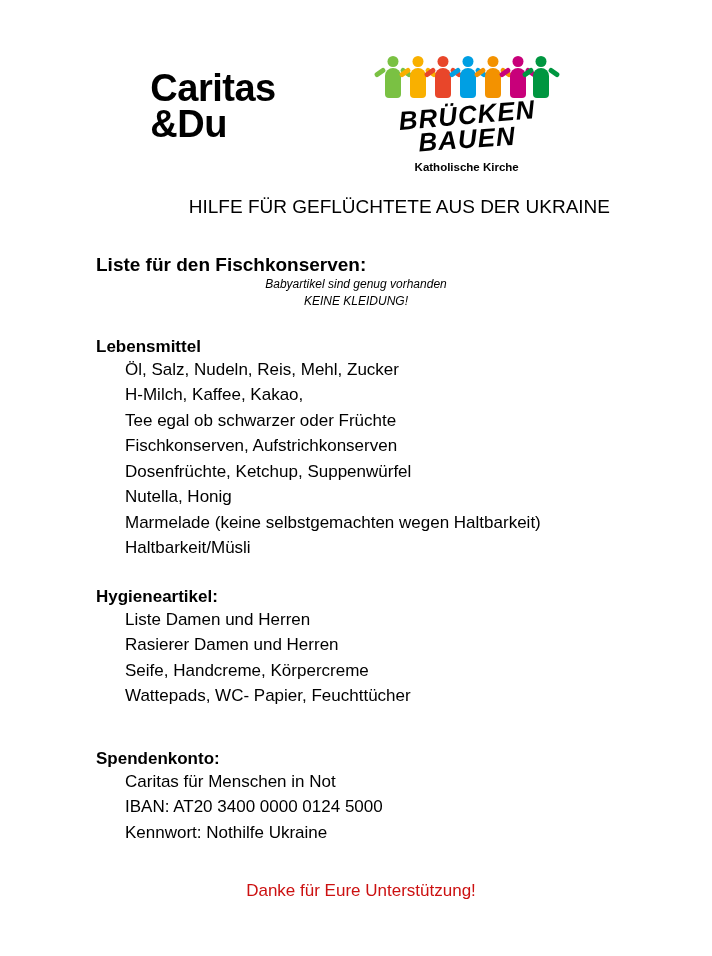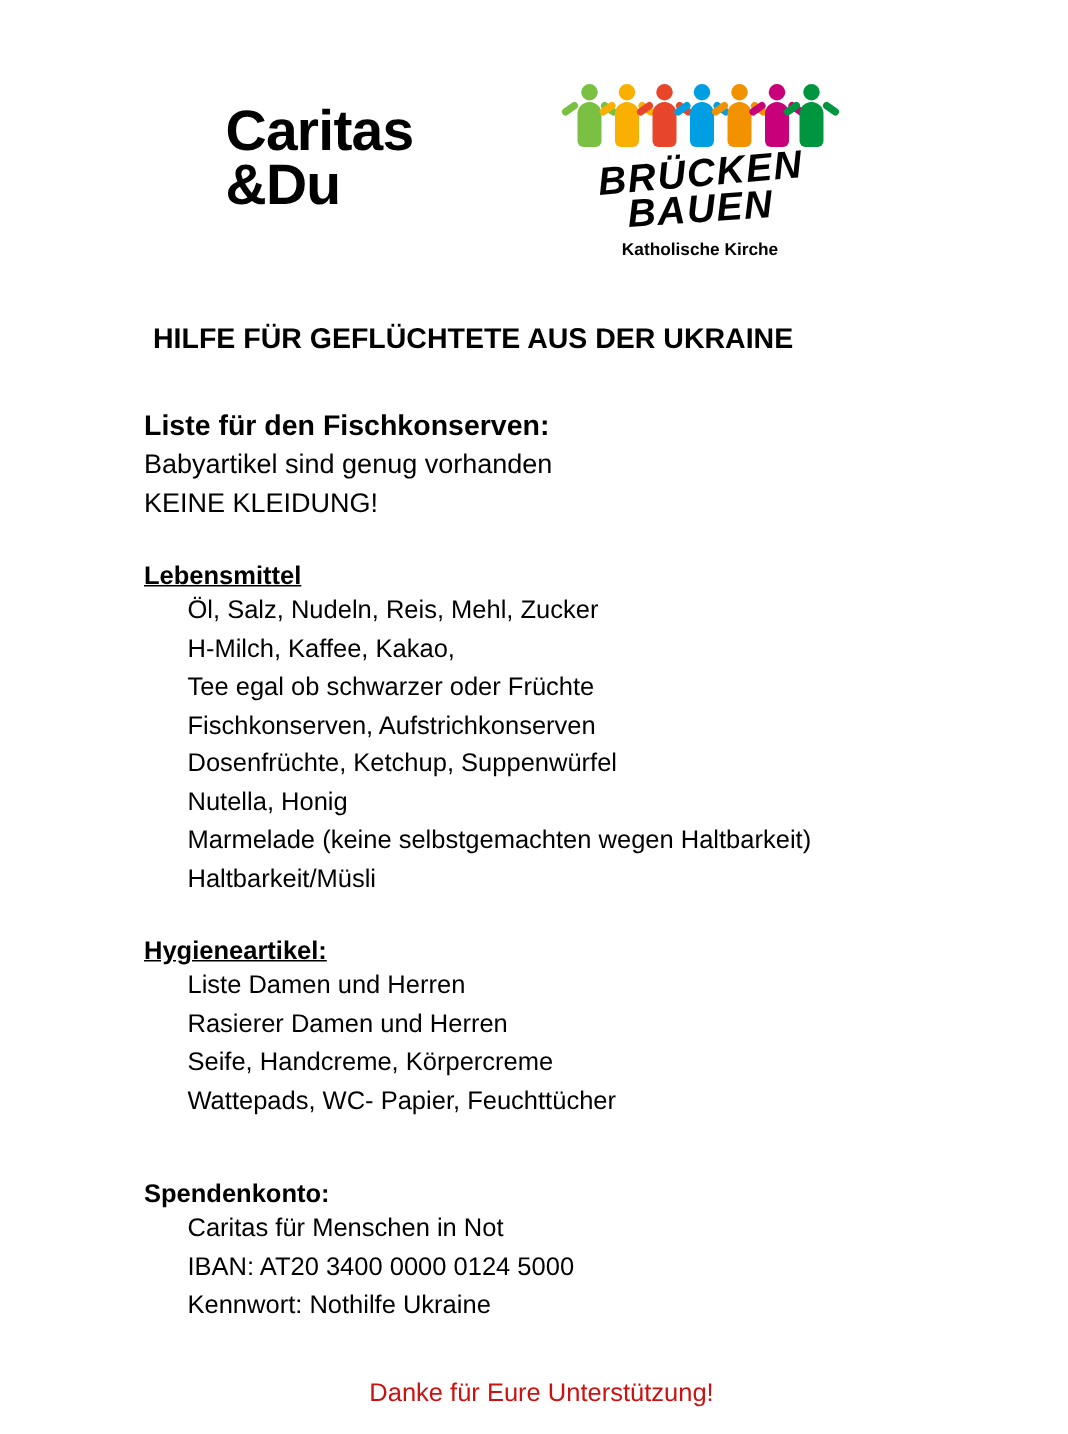"HILFE FÜR GEFLÜCHTETE AUS DER" .doc-title { font-weight: bold -> normal; margin-top: 40px -> 20px; text-align: left -> right }
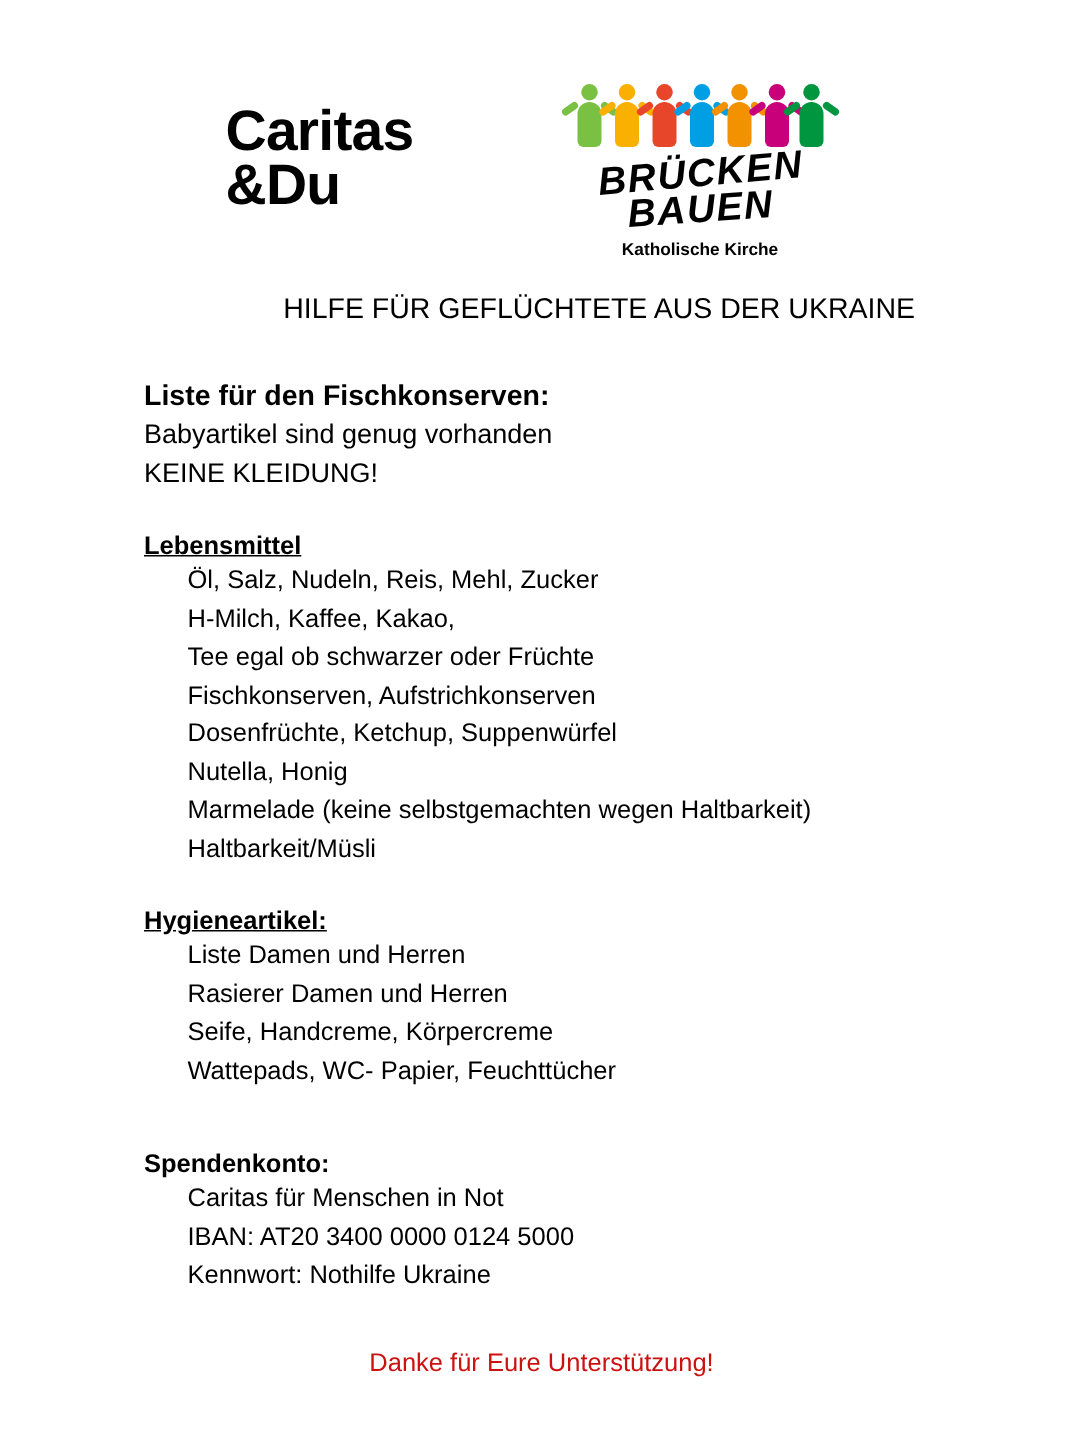"Babyartikel sind genug vorhanden" .italic-line { font-size: 18px -> 12px; font-style: none -> italic; text-align: none -> center }
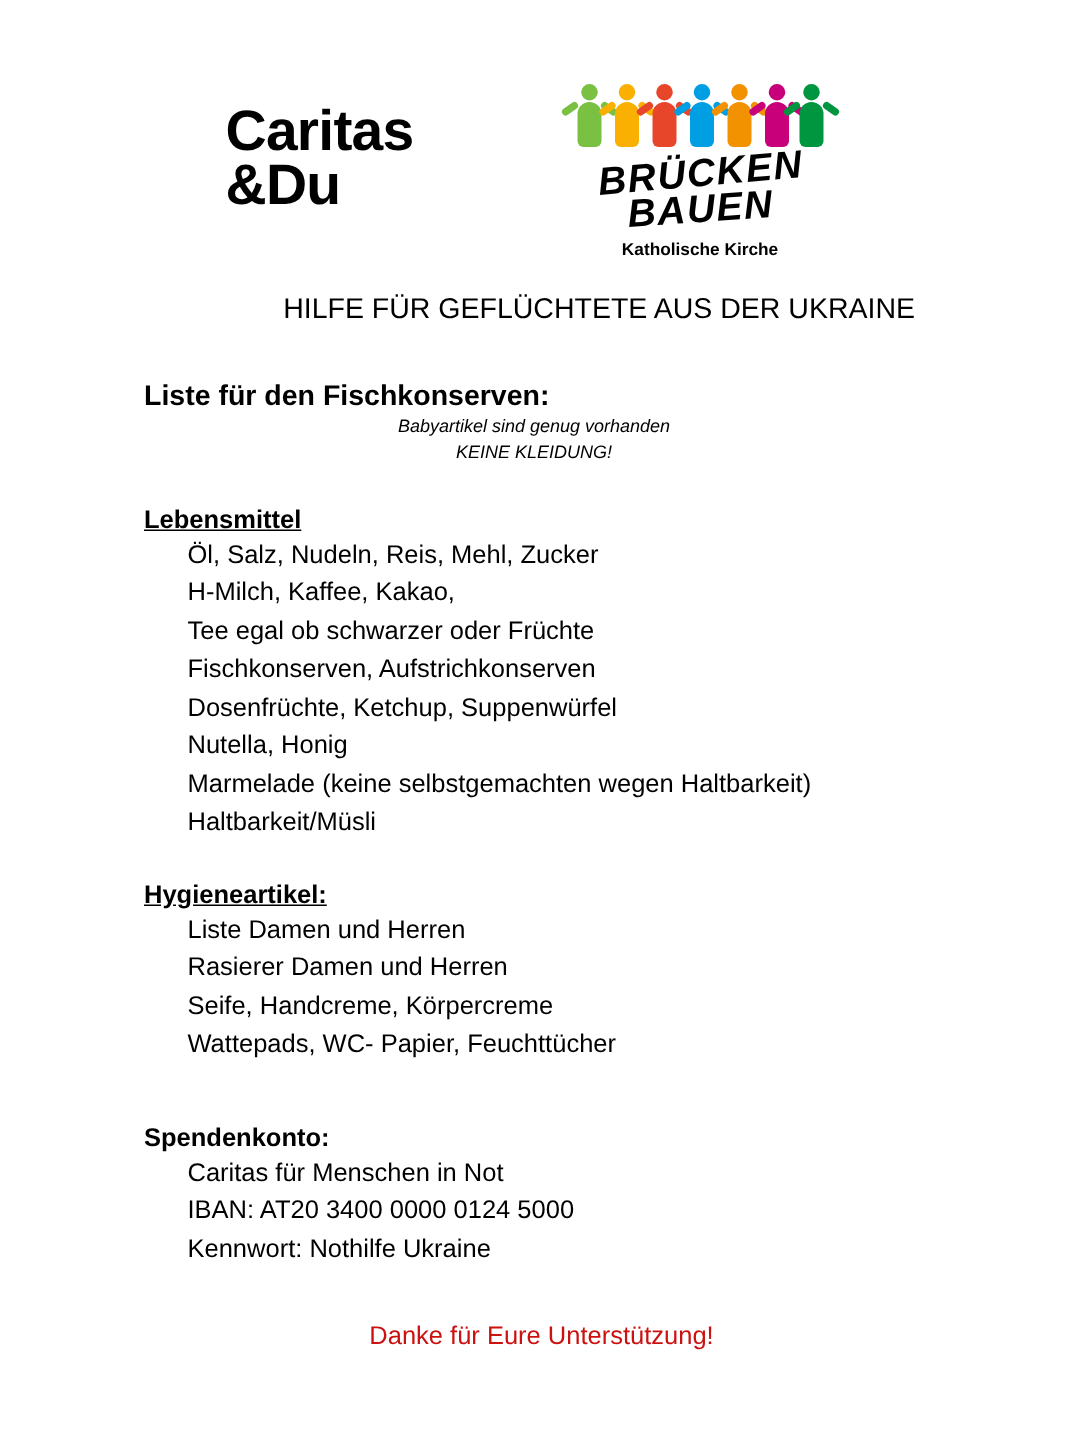"Lebensmittel" .list-heading { text-decoration: underline -> none }
